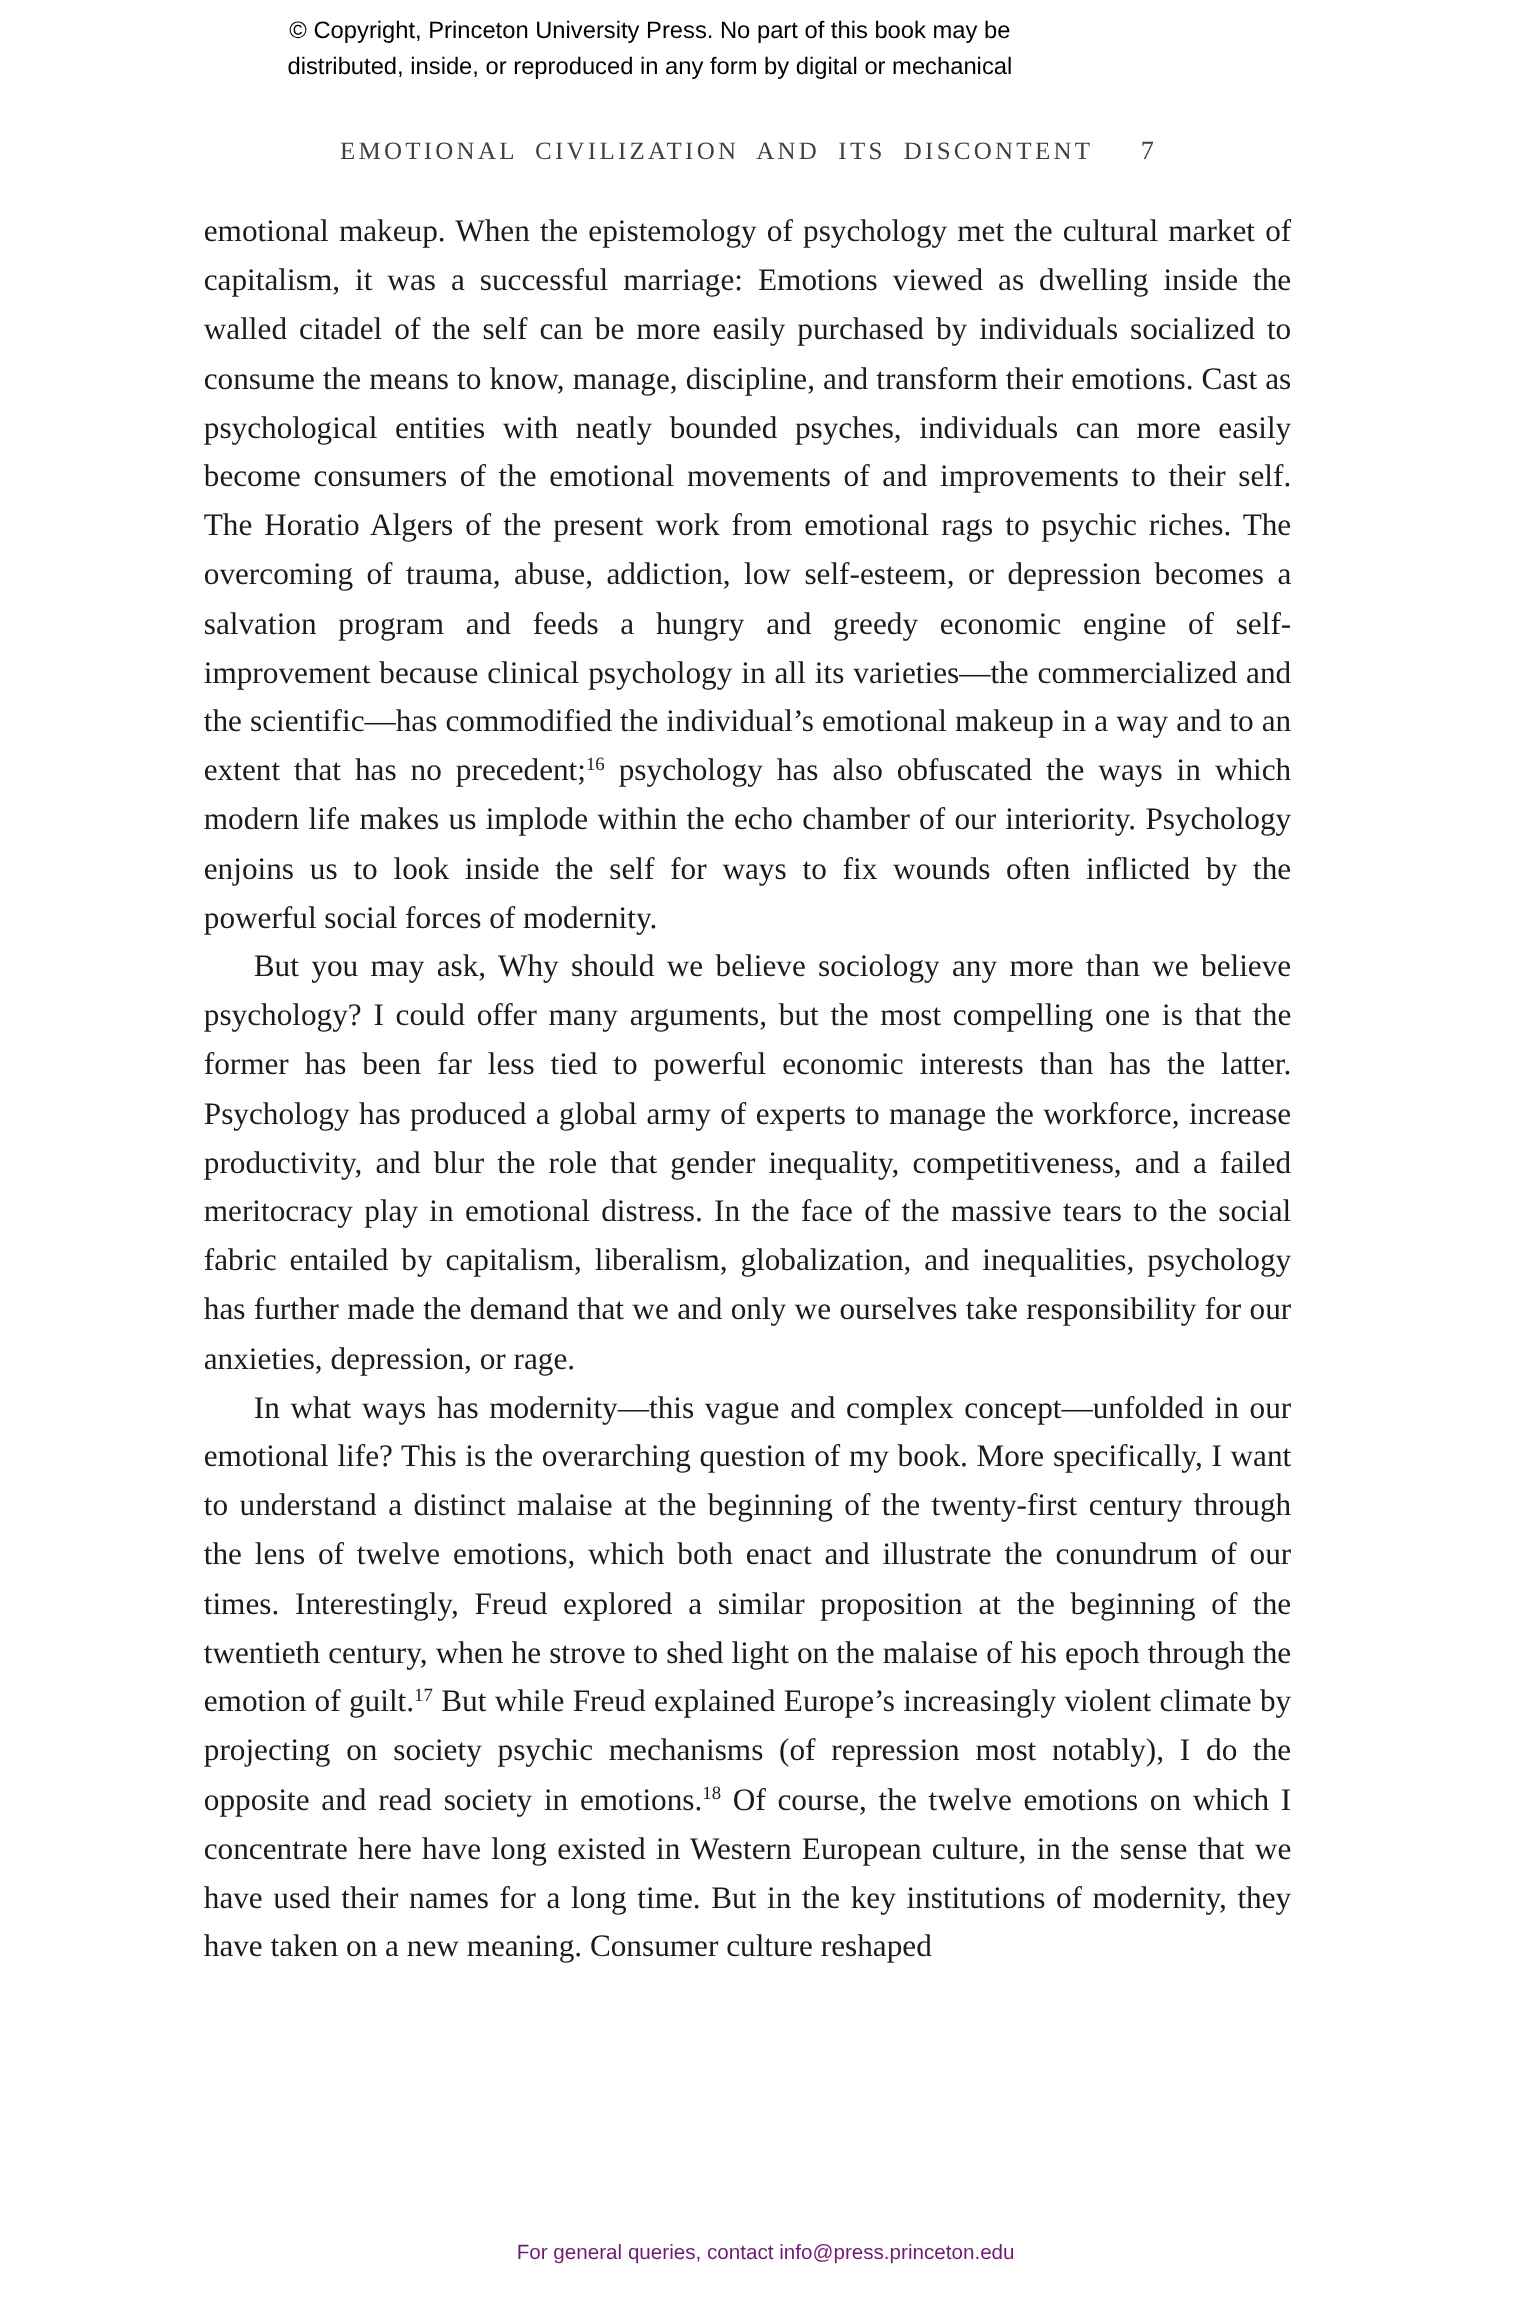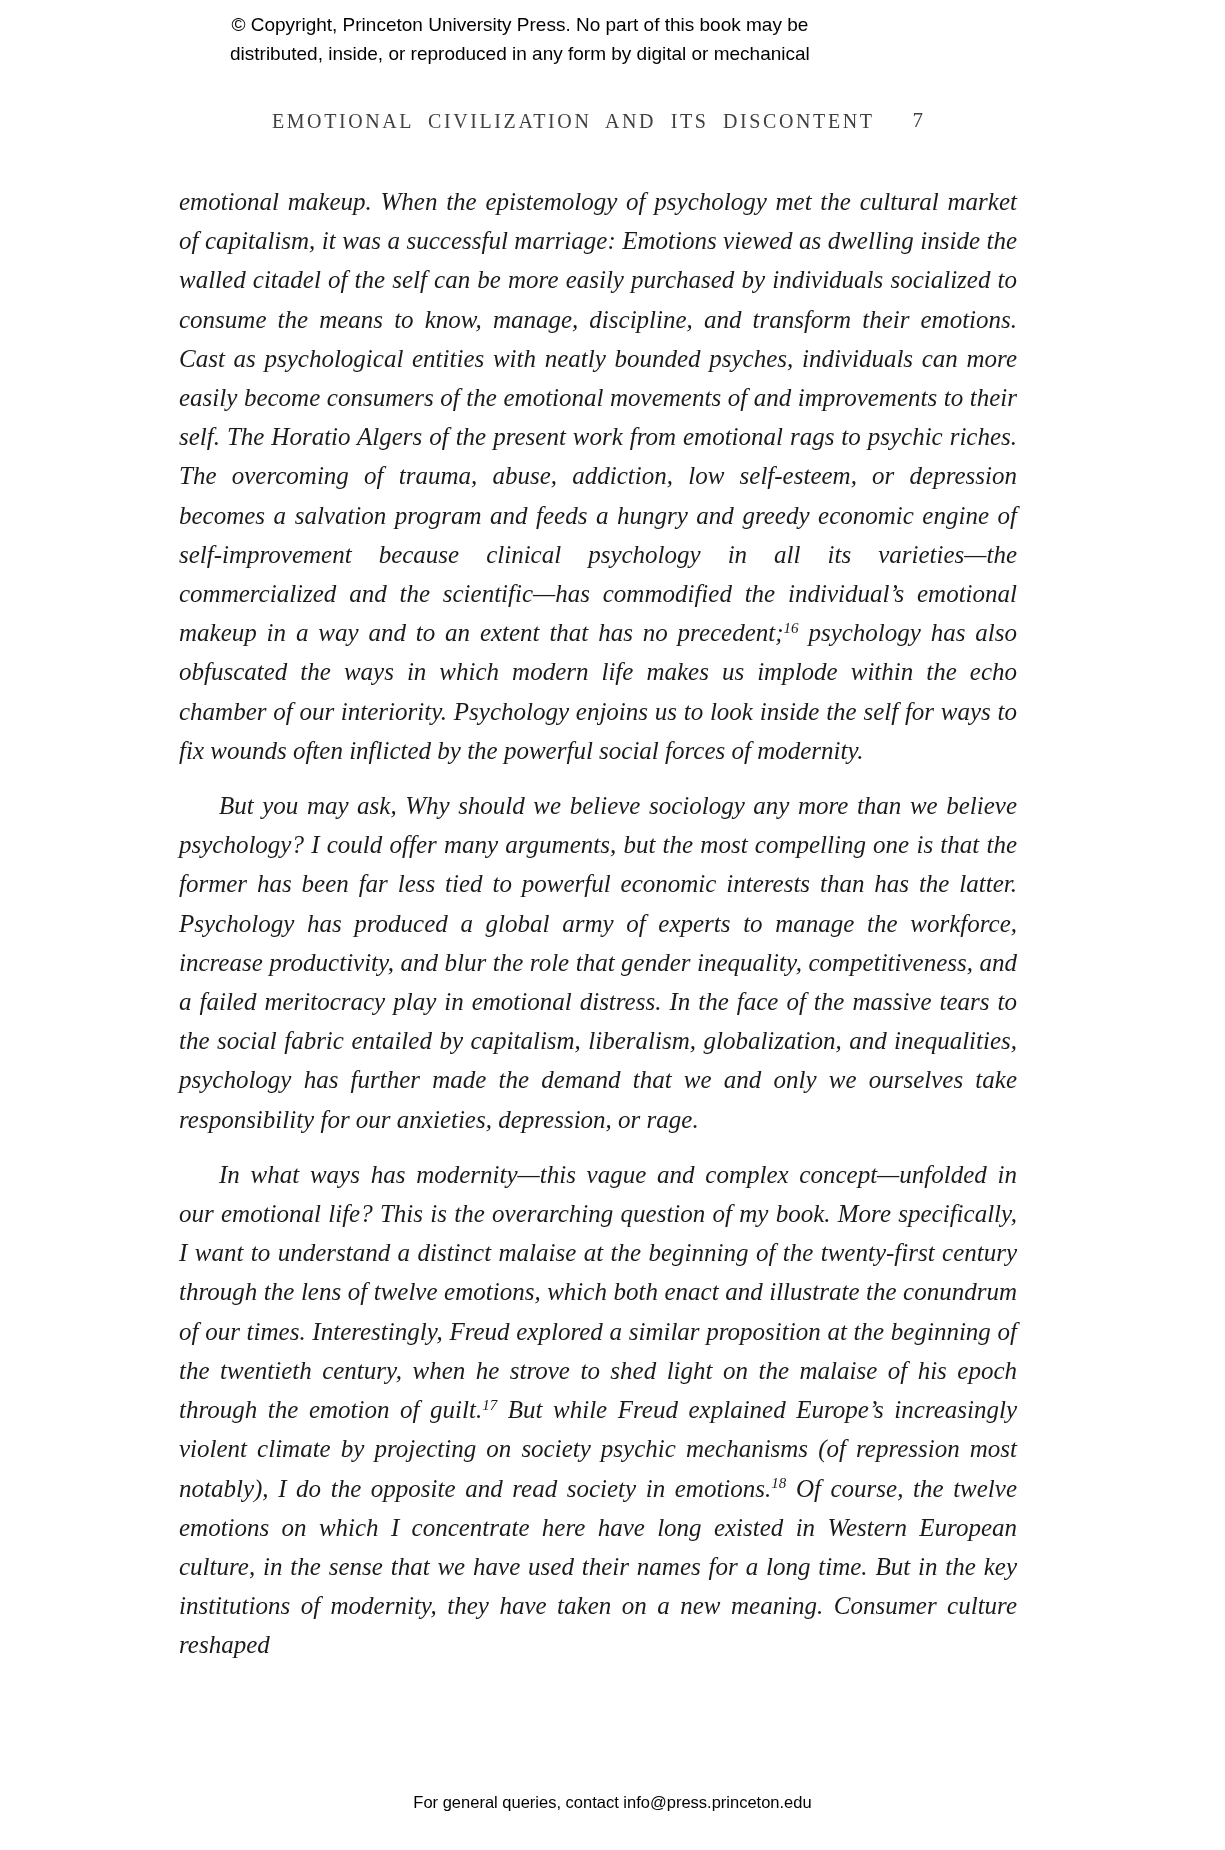"emotional makeup. When the epistemology" .body-text p { font-style: italic -> none; margin: 16px -> 0 }
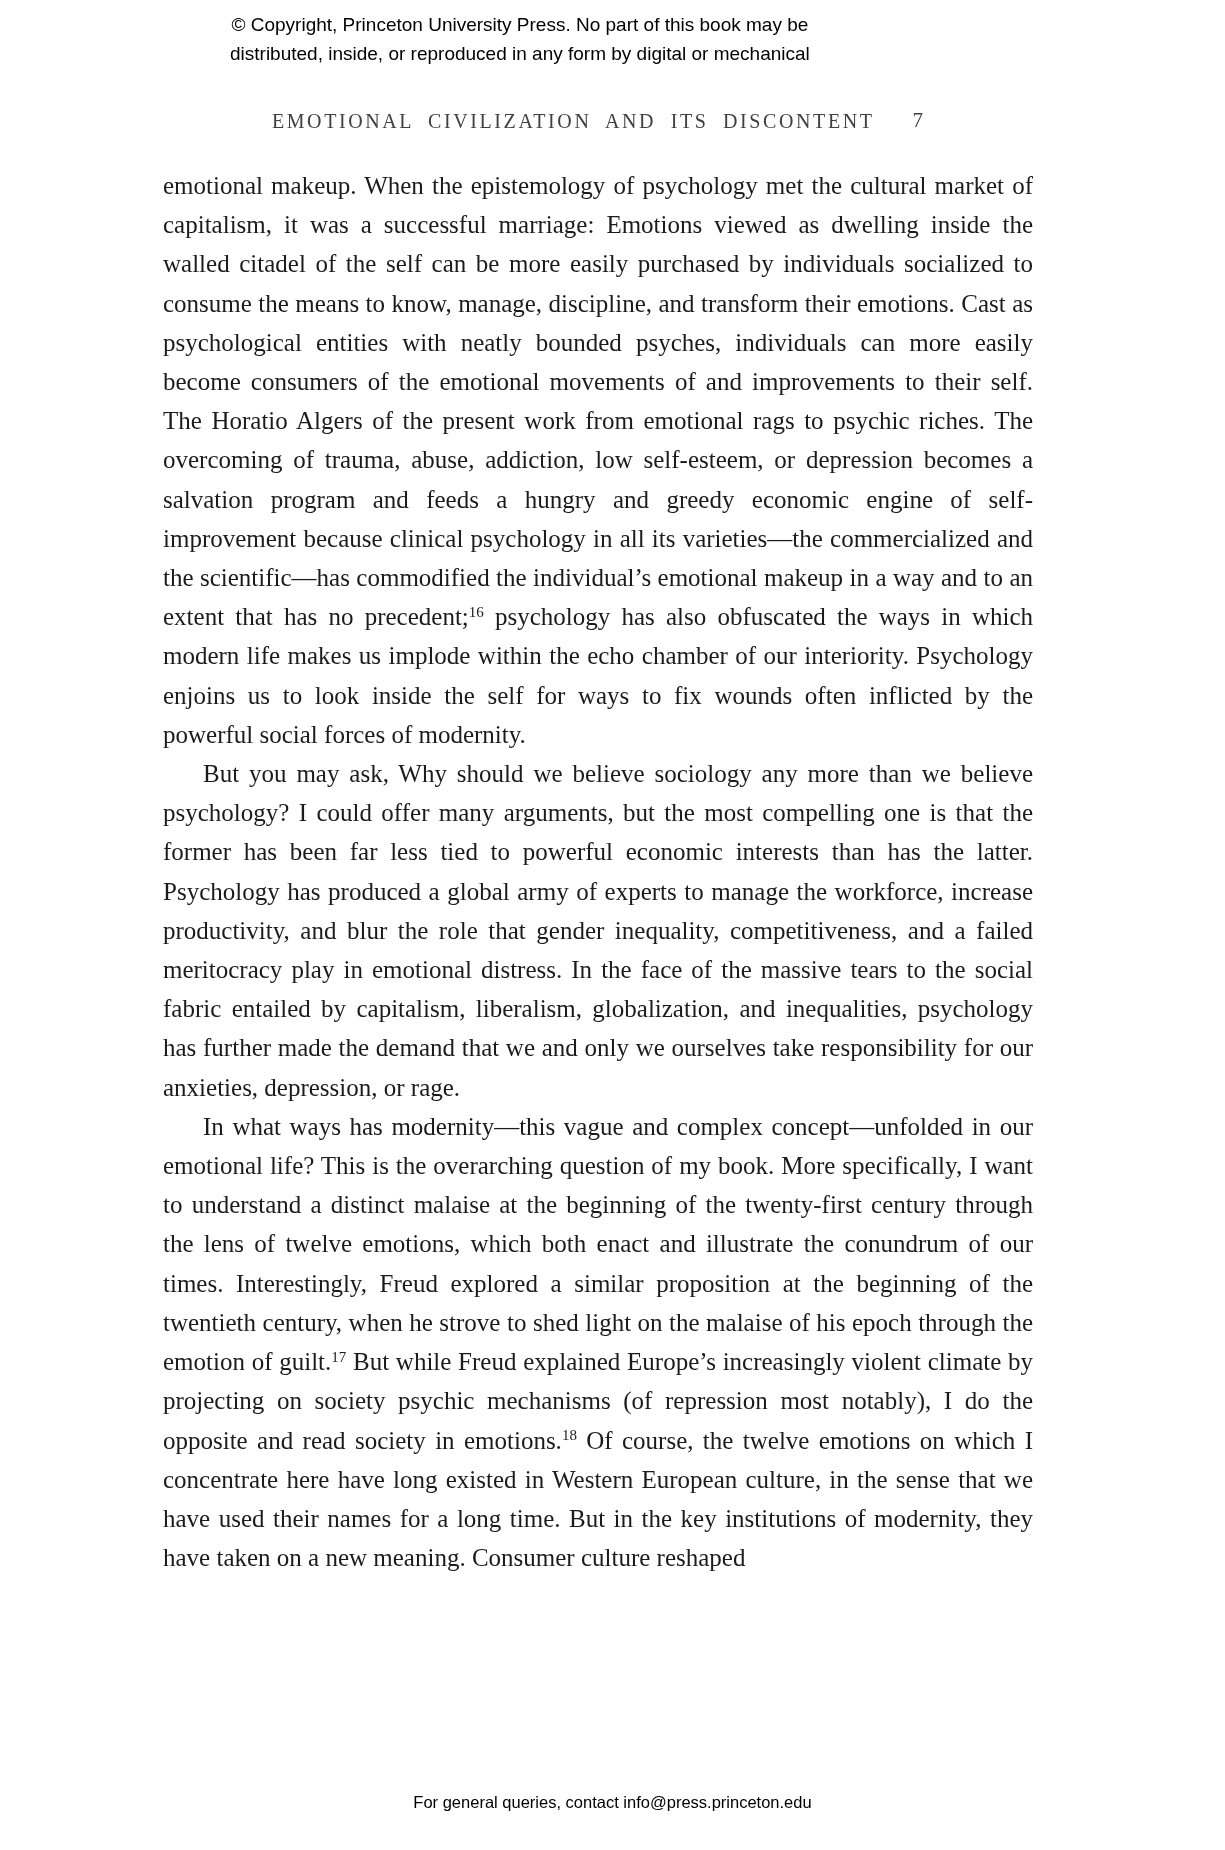"For general queries, contact" .page-footer { color: #000000 -> #701a75 }
